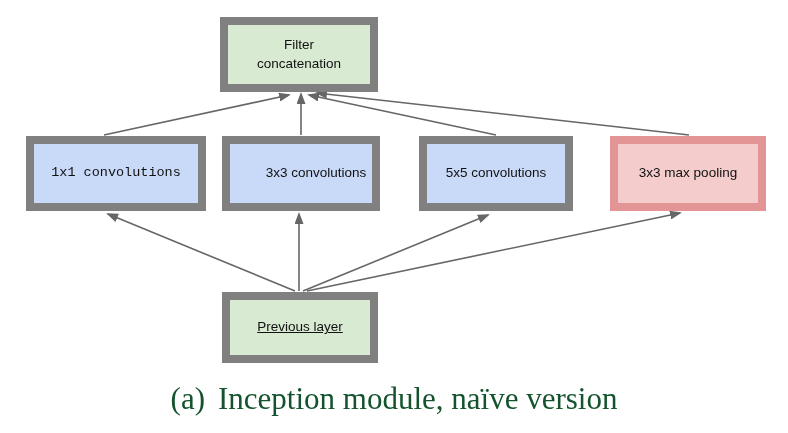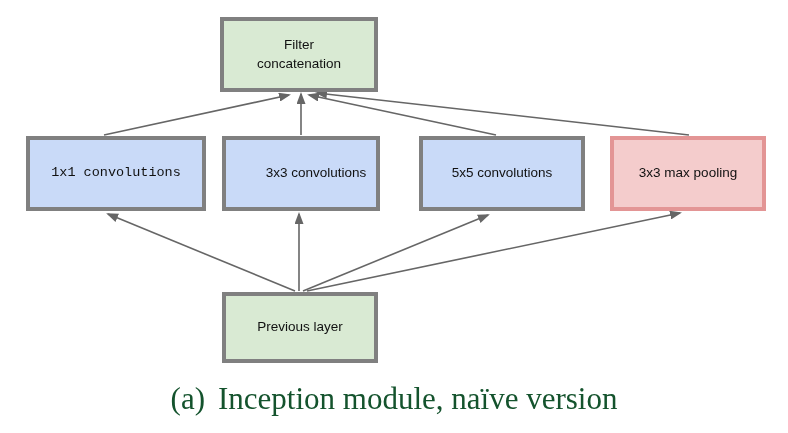"Filter concatenation" .box { border: 4px solid #0ea5e9 -> 8px solid #0ea5e9 }
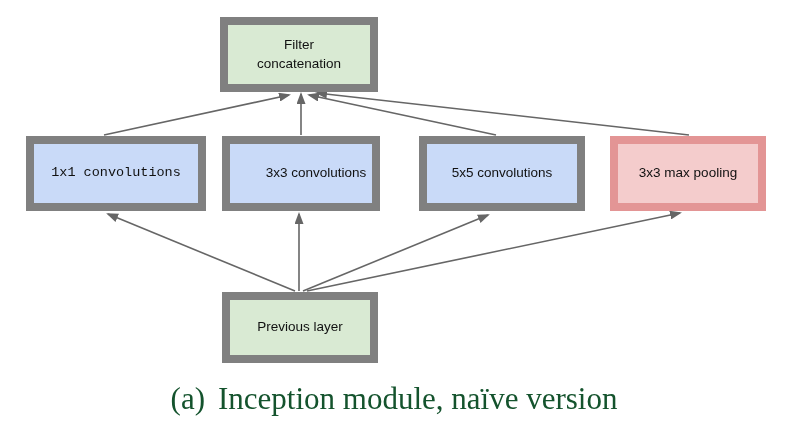"5x5 convolutions" #node-conv-5x5 { width: 166px -> 154px }
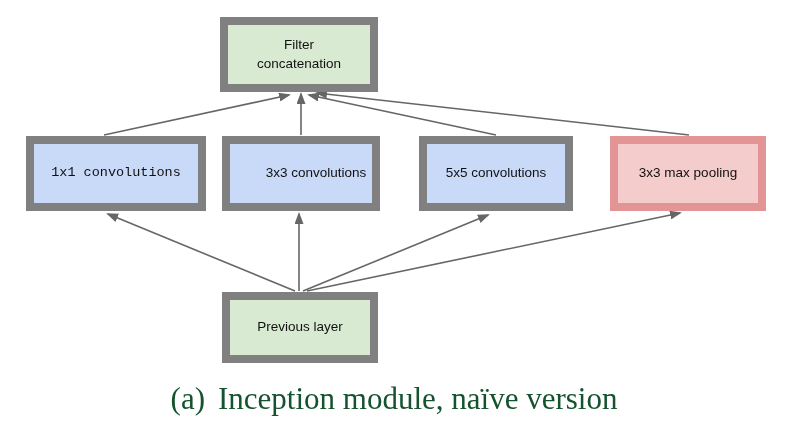"Previous layer" div.box { text-decoration: none -> underline }
